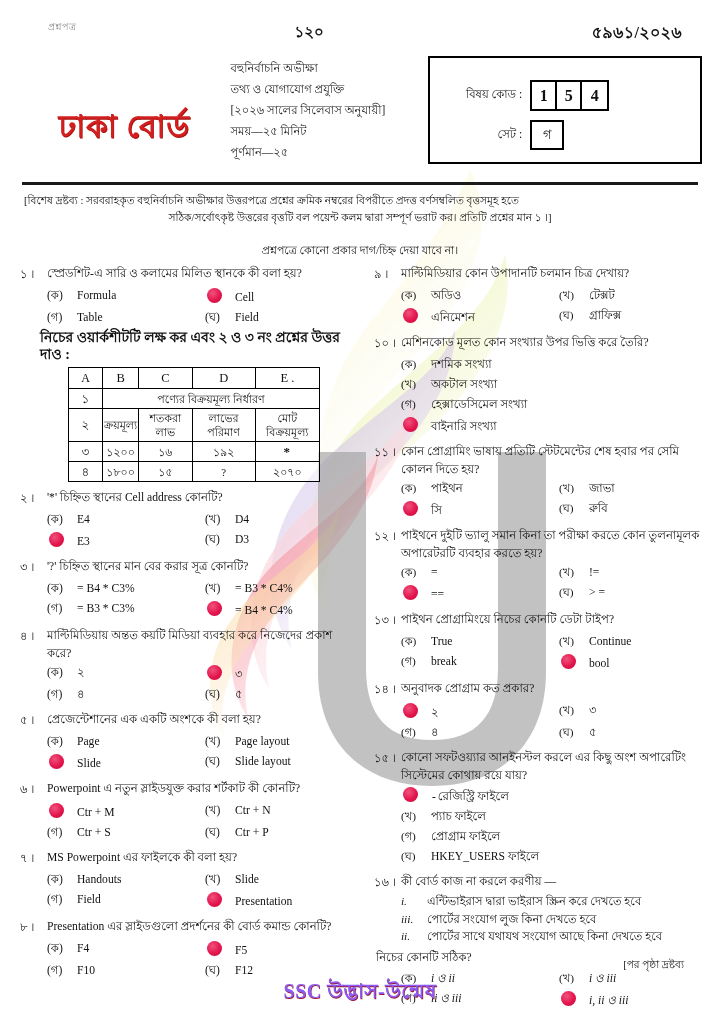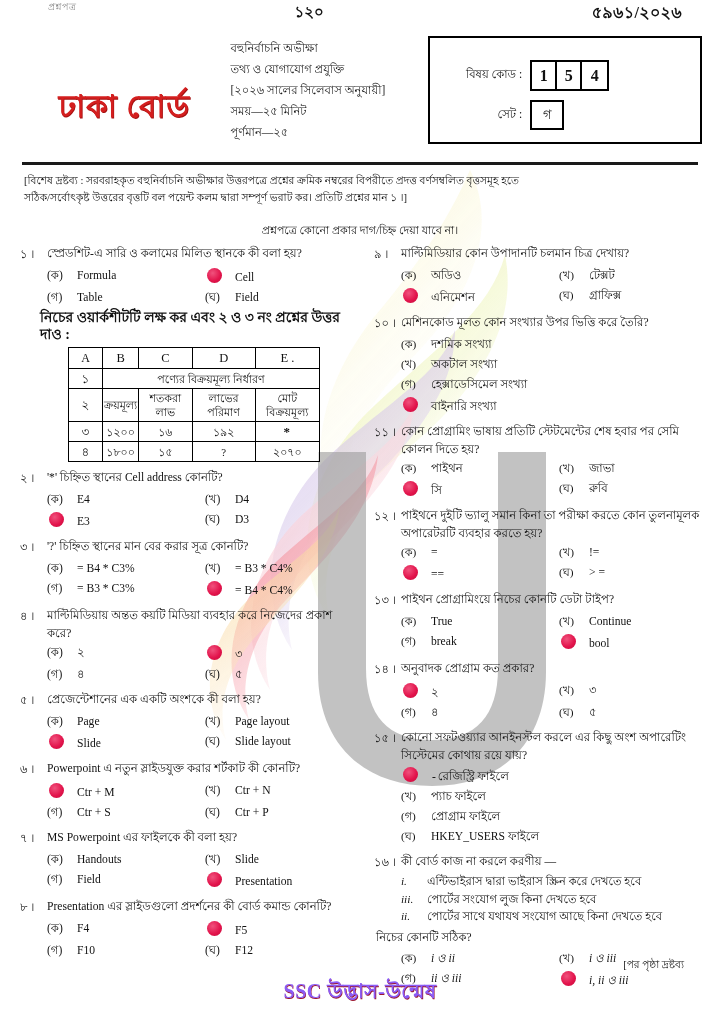"প্রশ্নপত্র" #page { padding: 0 18px 0 18px -> 20px 18px 0 18px }
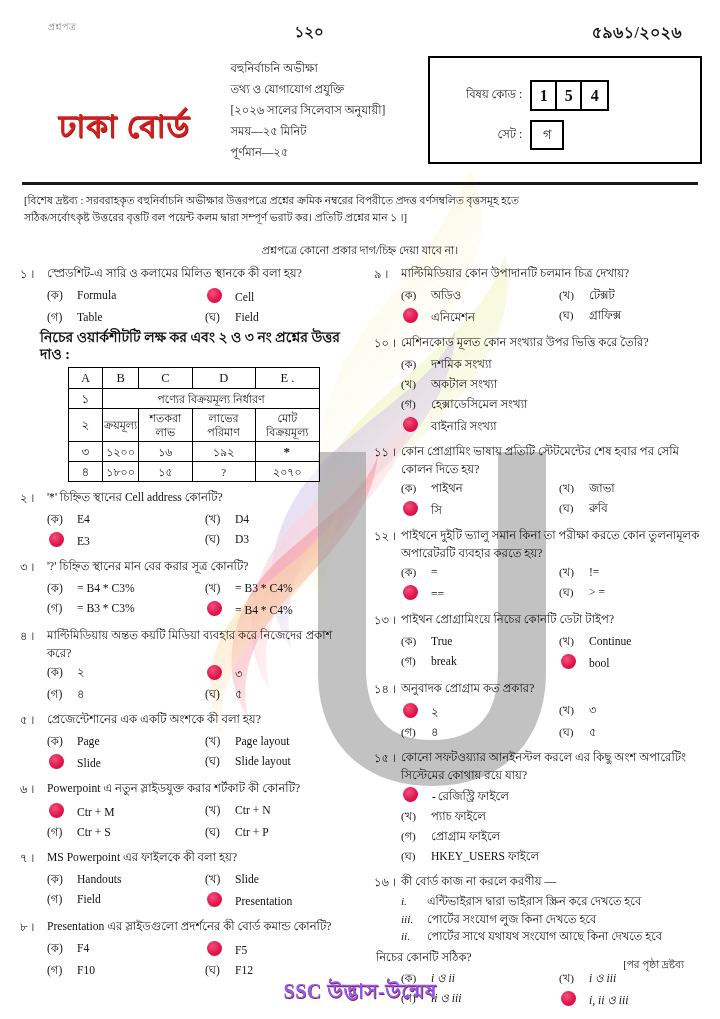"সঠিক/সর্বোৎকৃষ্ট উত্তরের বৃত্তটি বল" .notice .ln2 { text-align: left -> center }
